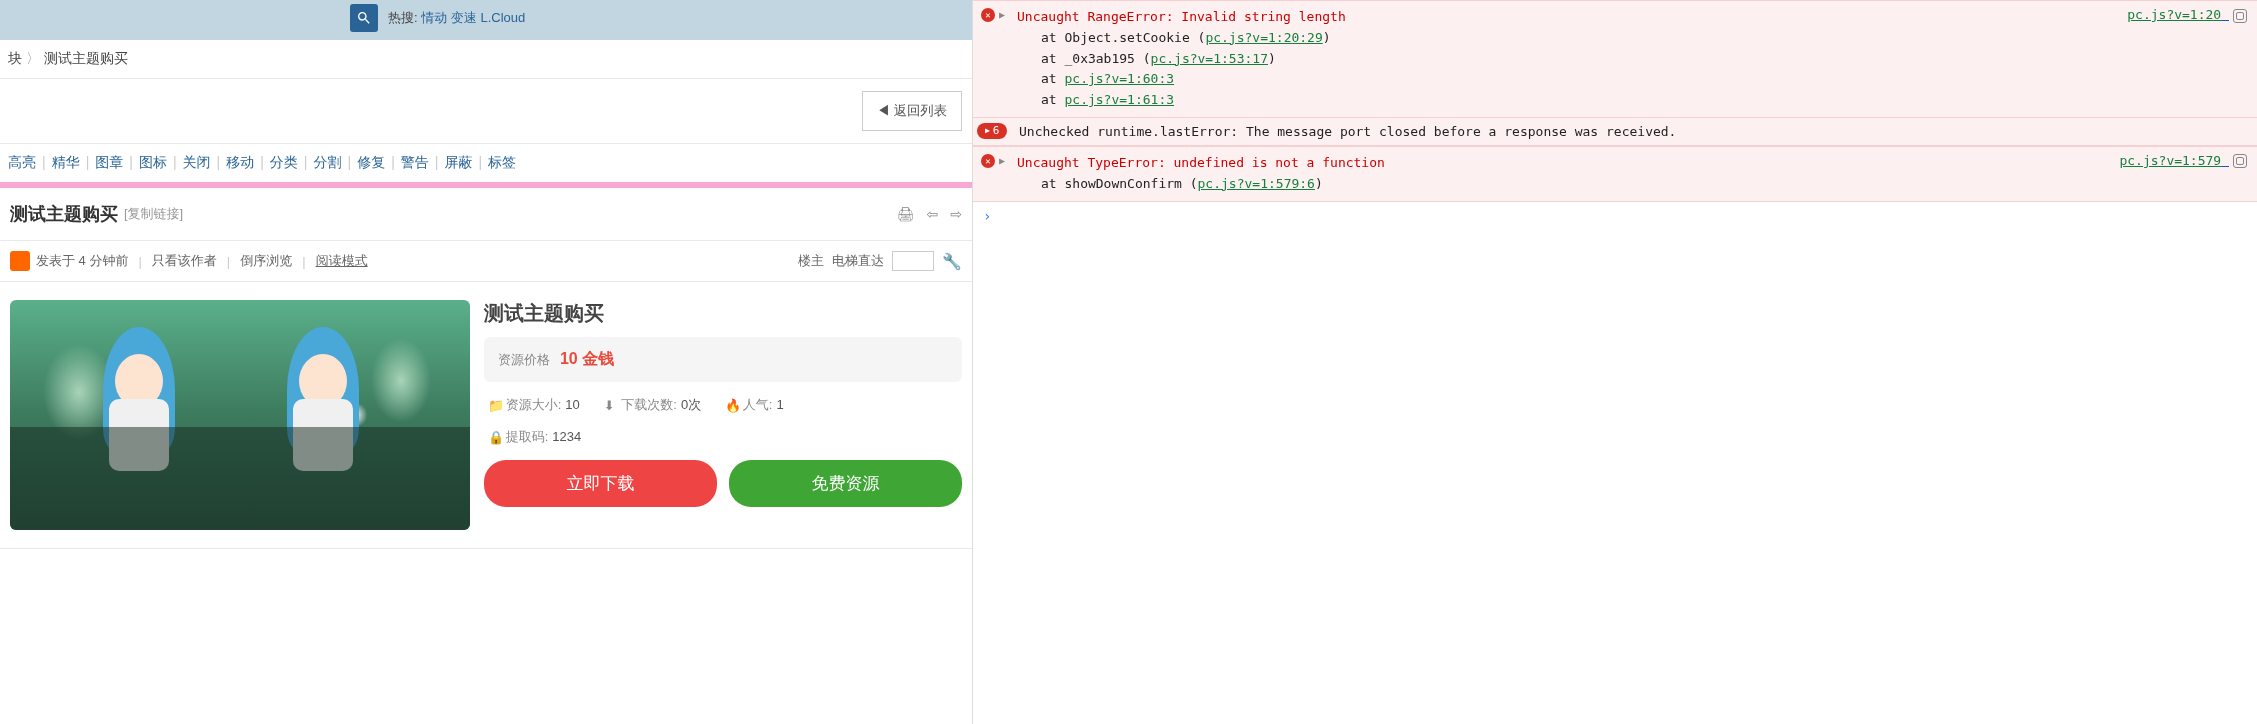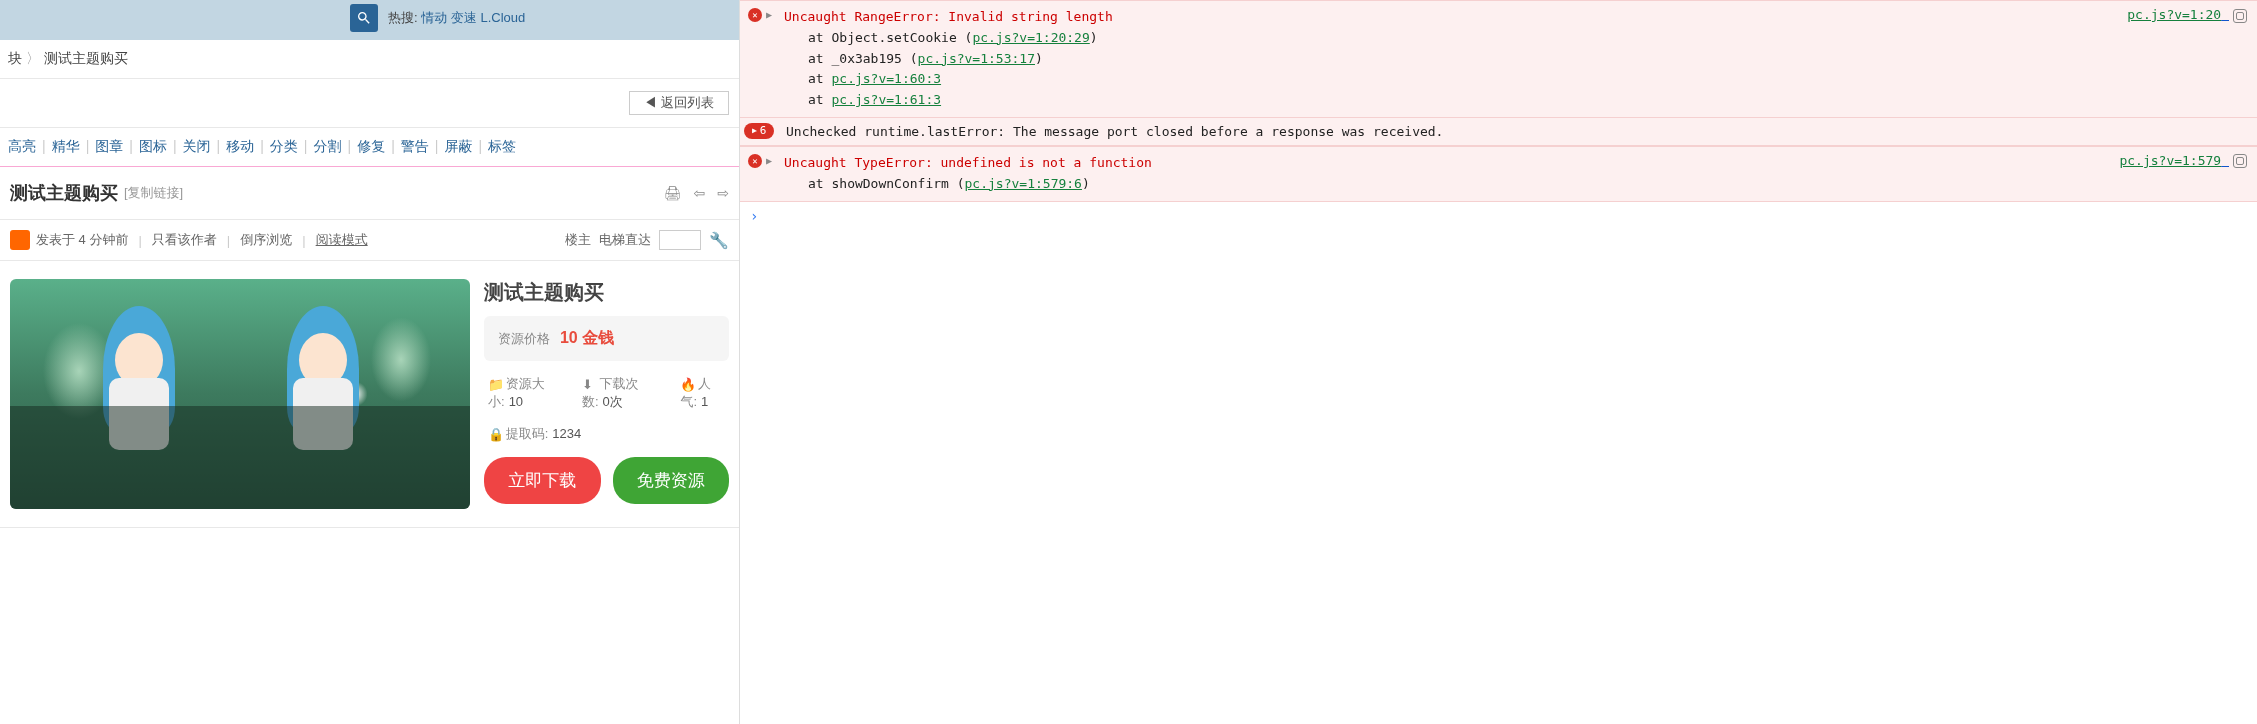"热搜: 情动 变速 L.Cloud" .left-panel { width: 740px -> 973px }
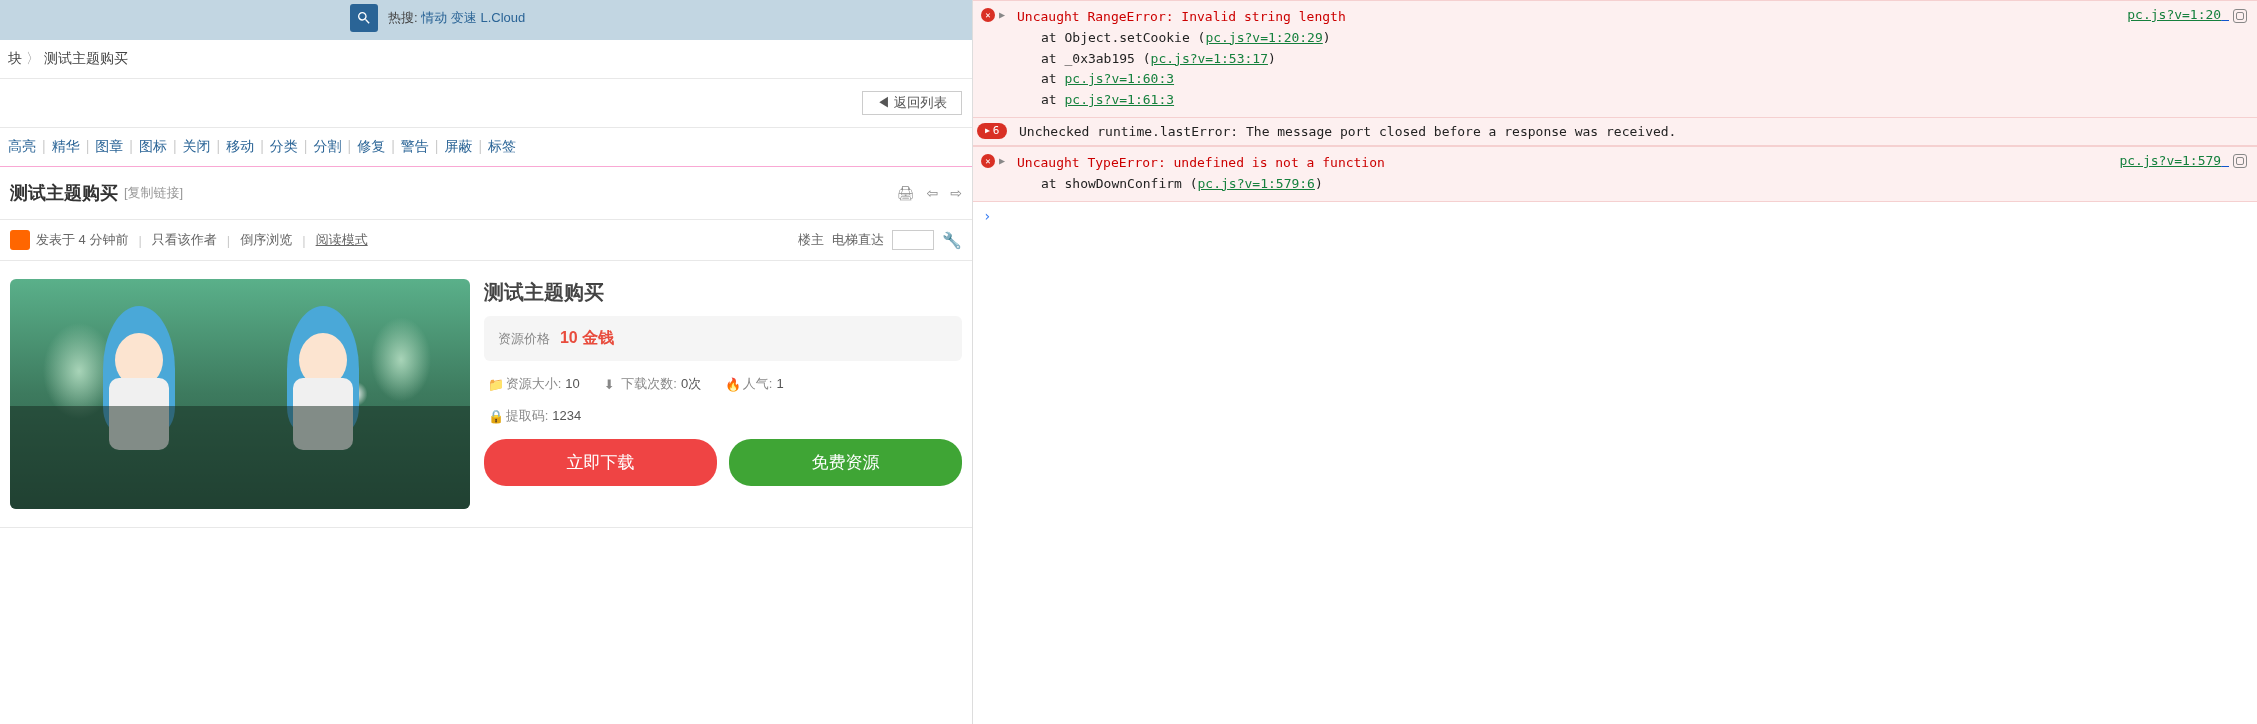"◀ 返回列表" .back-btn { padding: 2px 14px -> 10px 14px }
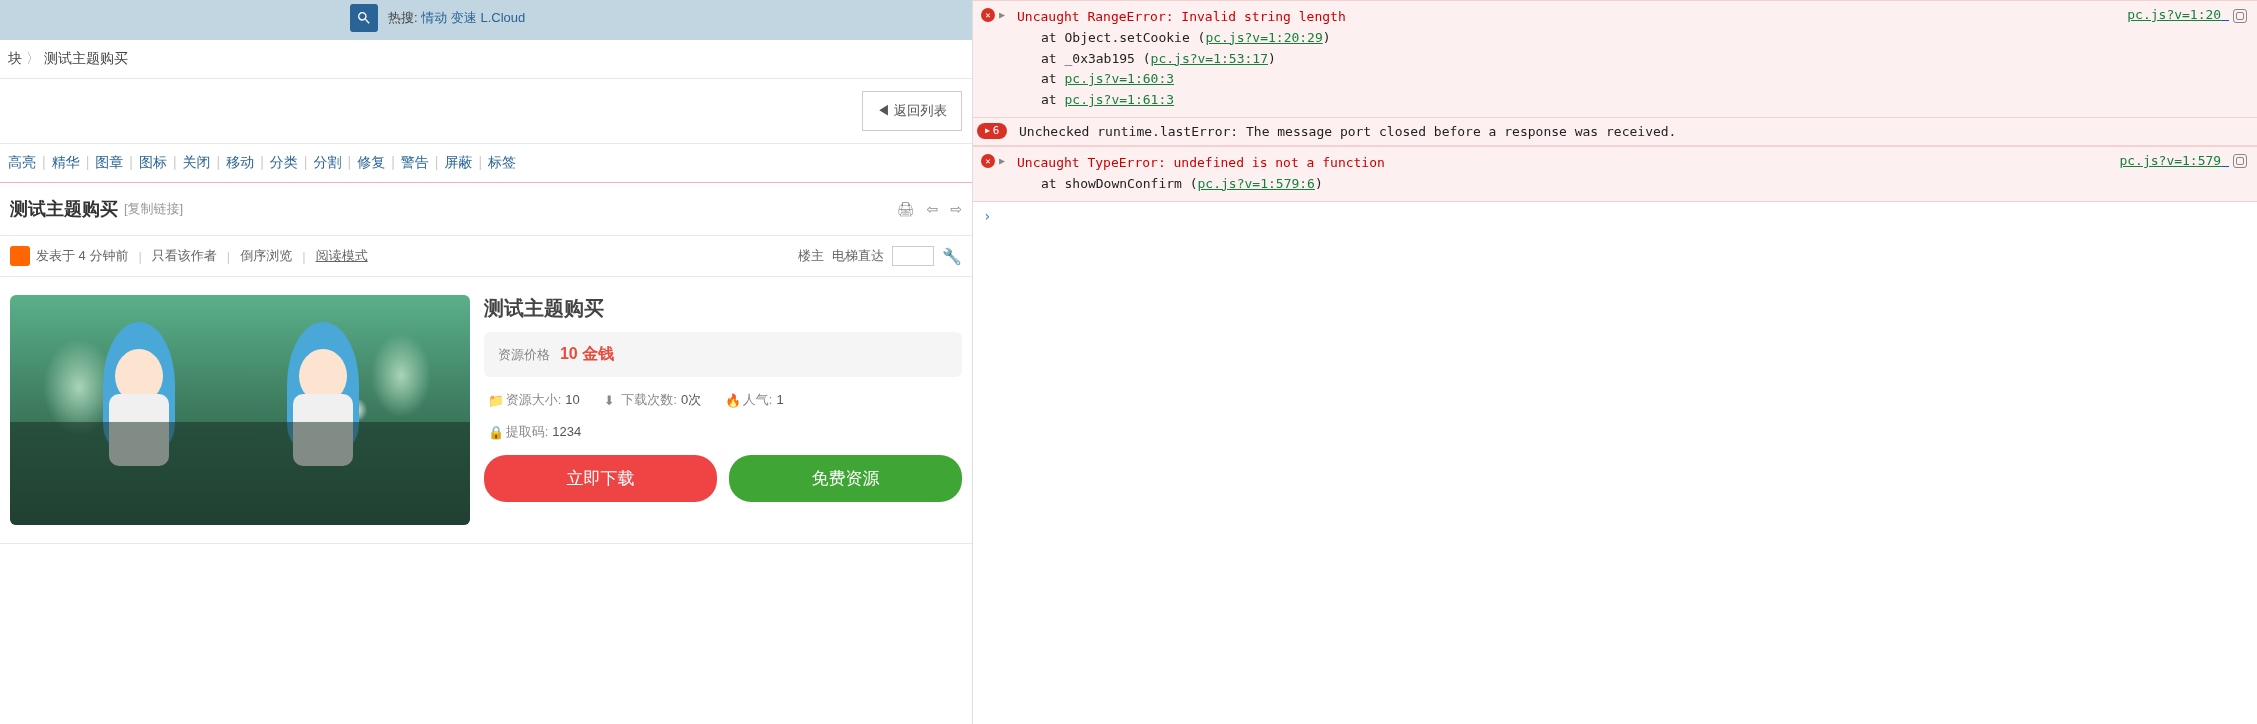"高亮 | 精华 | 图章" .admin-bar { border-bottom: 1px solid #f9a8d4 -> 6px solid #f9a8d4 }
